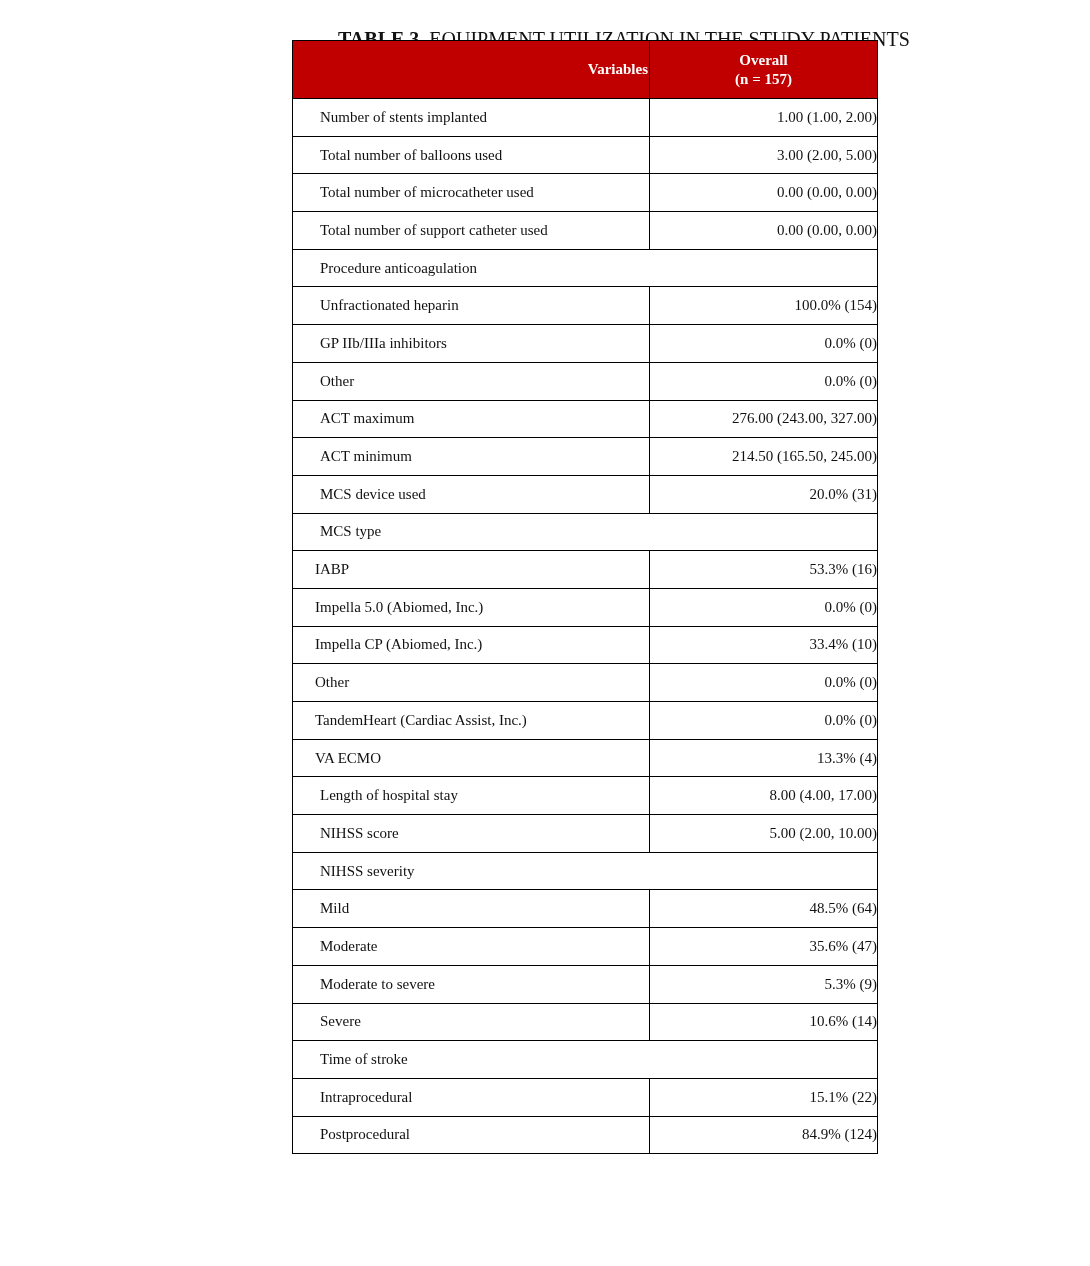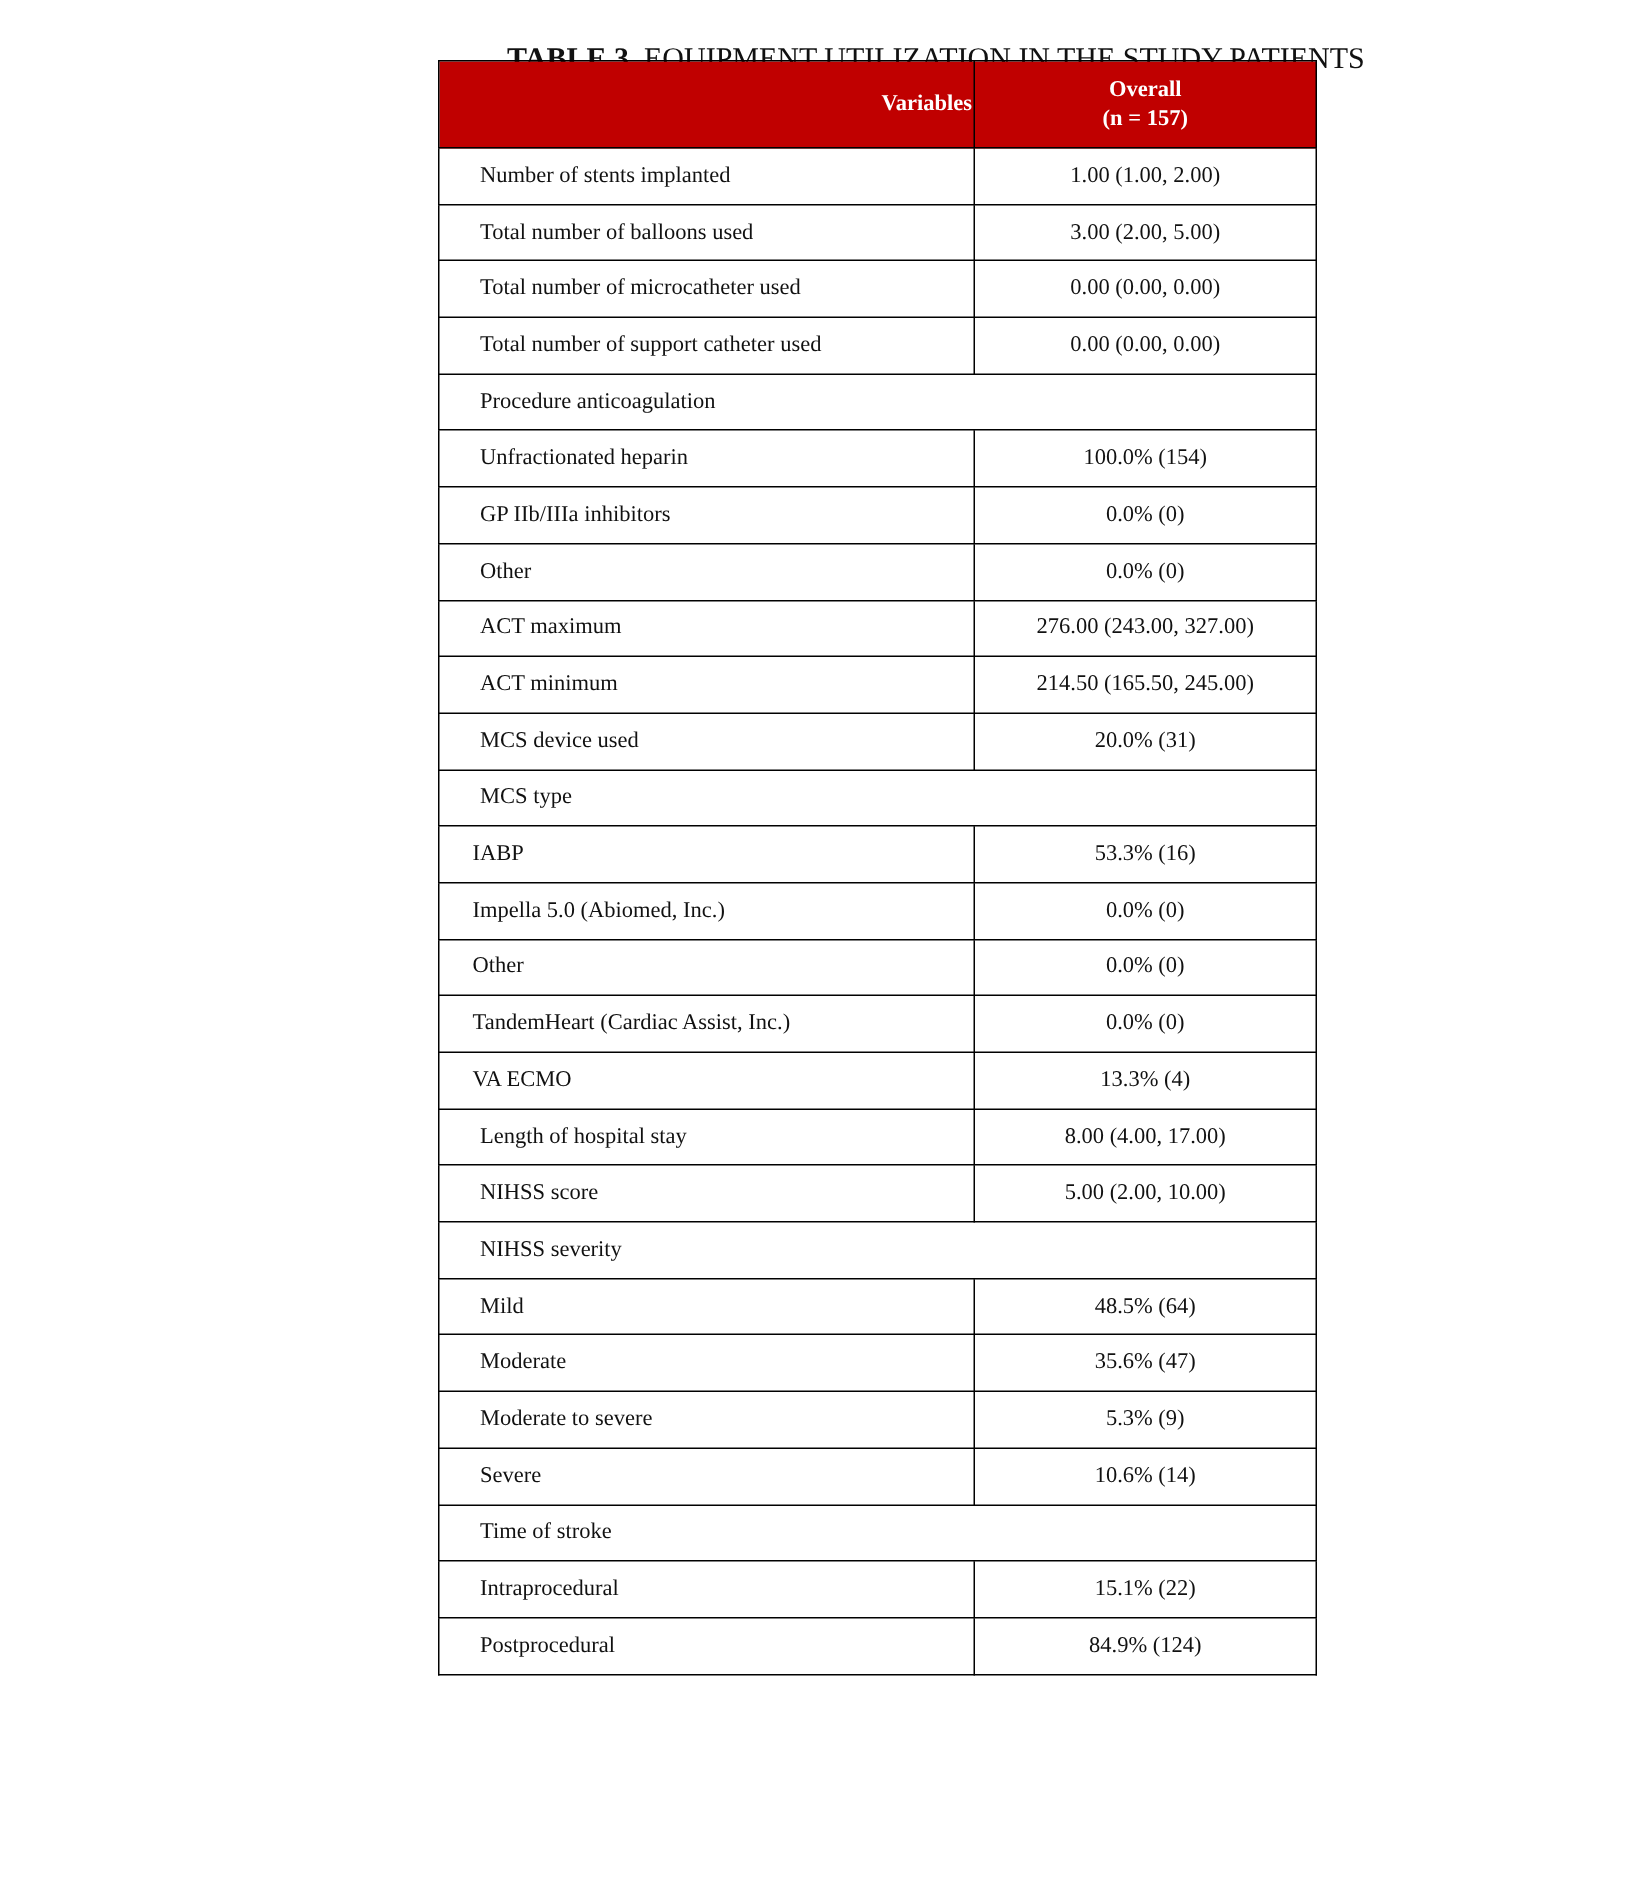"1.00 (1.00, 2.00)" td.val { text-align: center -> right }
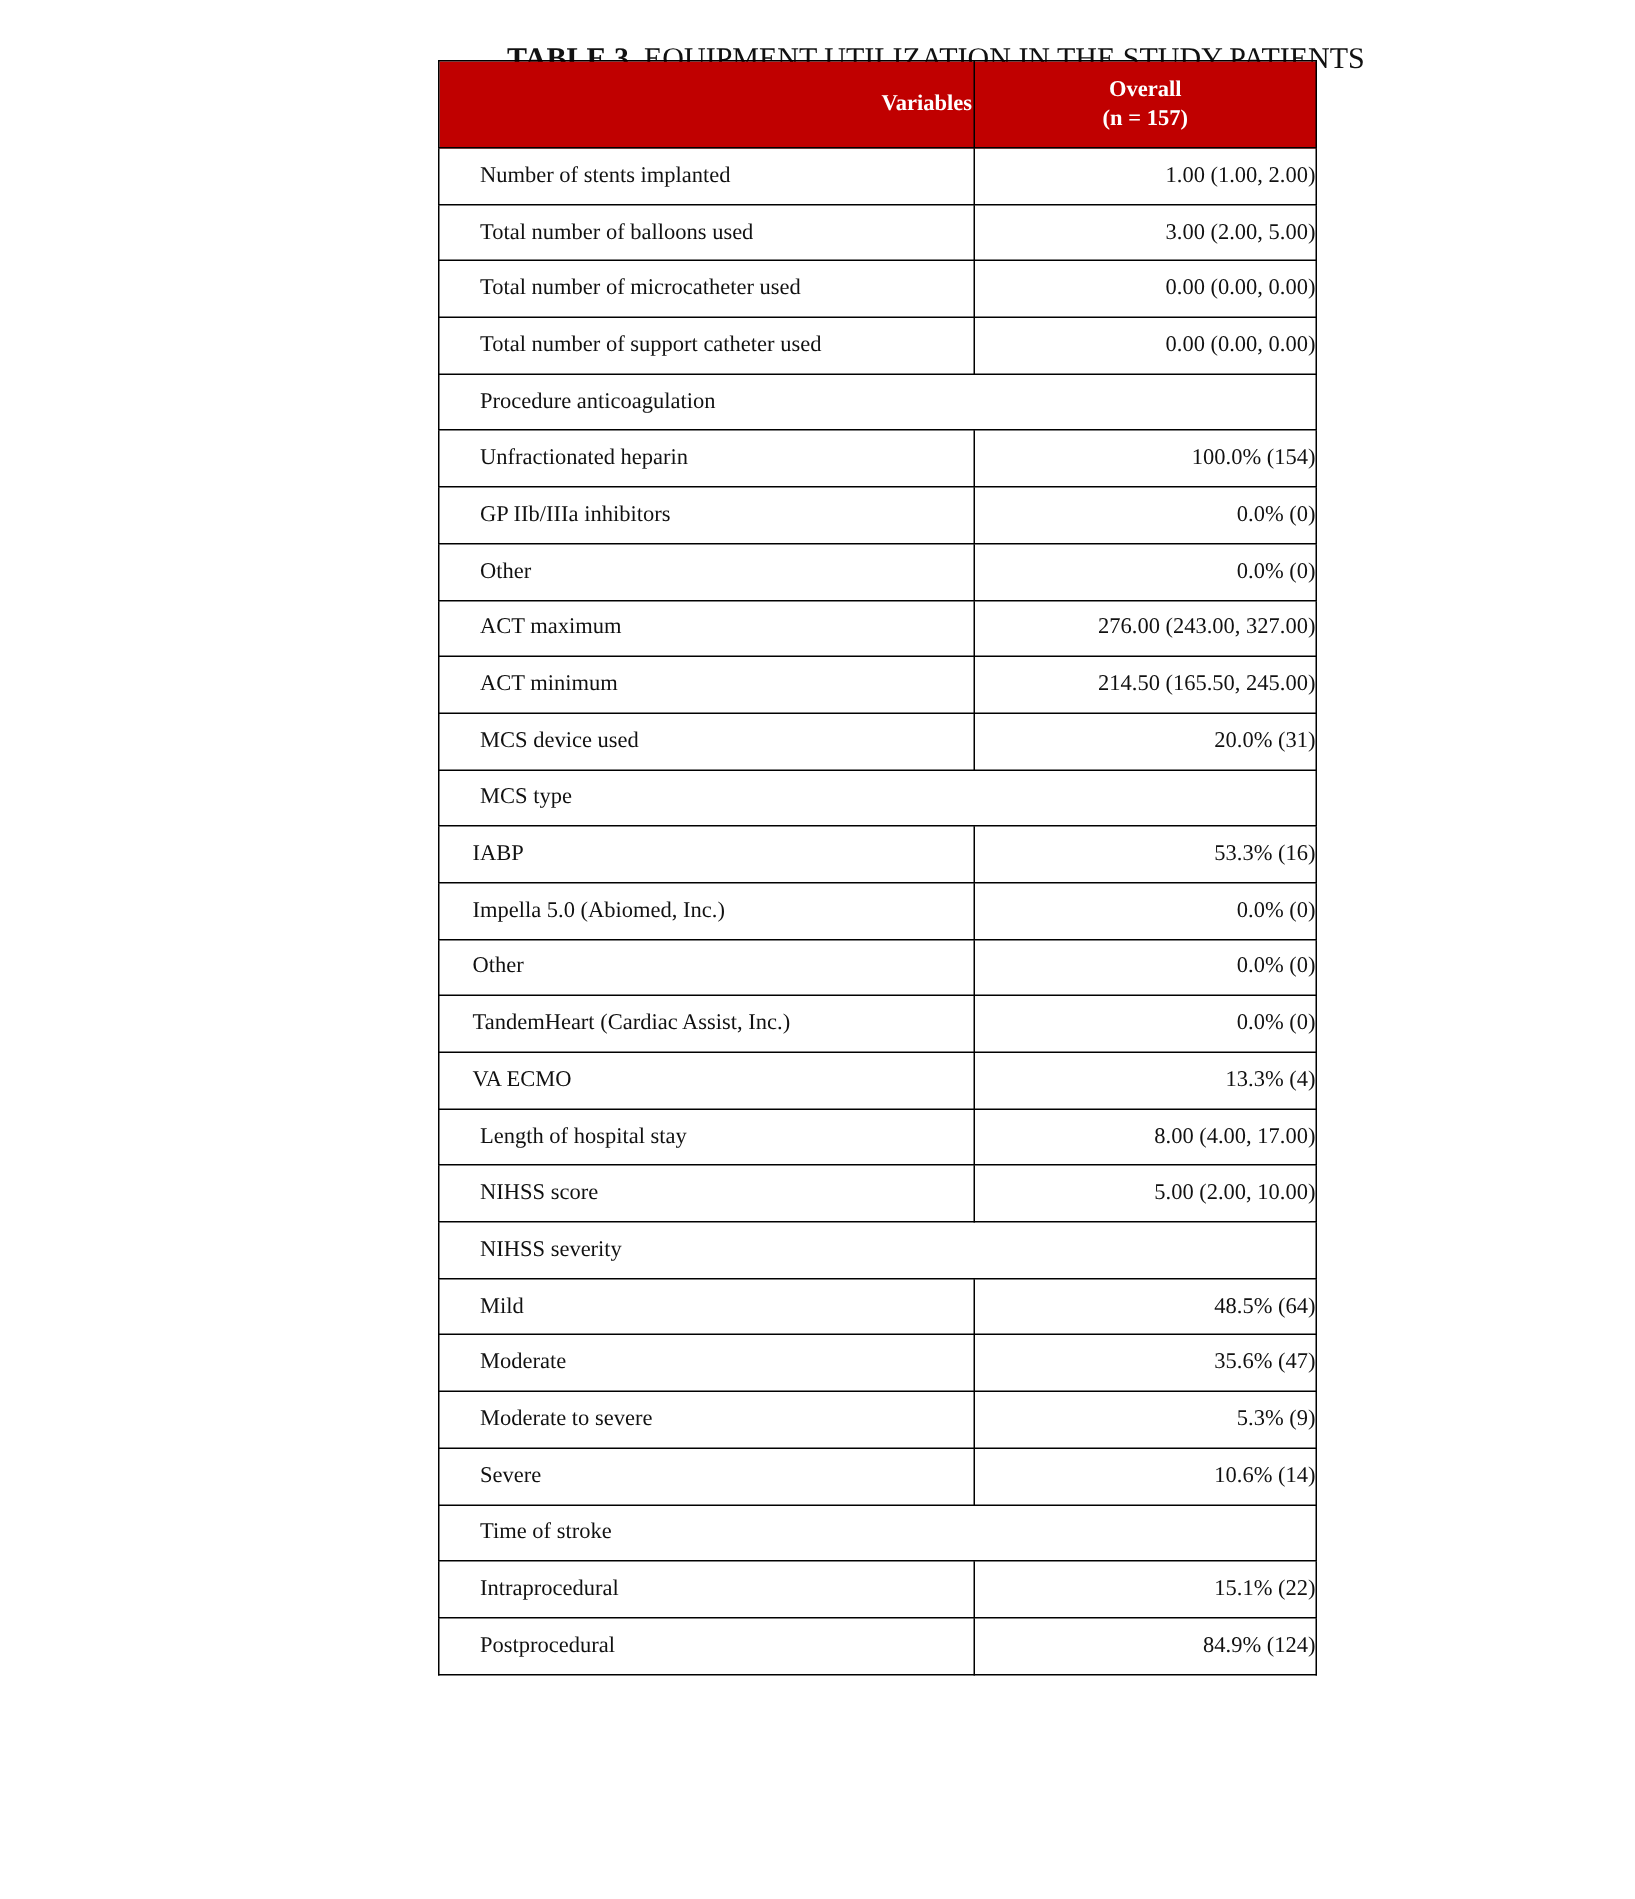"Impella CP (Abiomed, Inc.)" tr { html: none -> <tr> <td>Impella CP (Abiomed, Inc.)</td> <td>33.4% (10)</td> </tr> }
